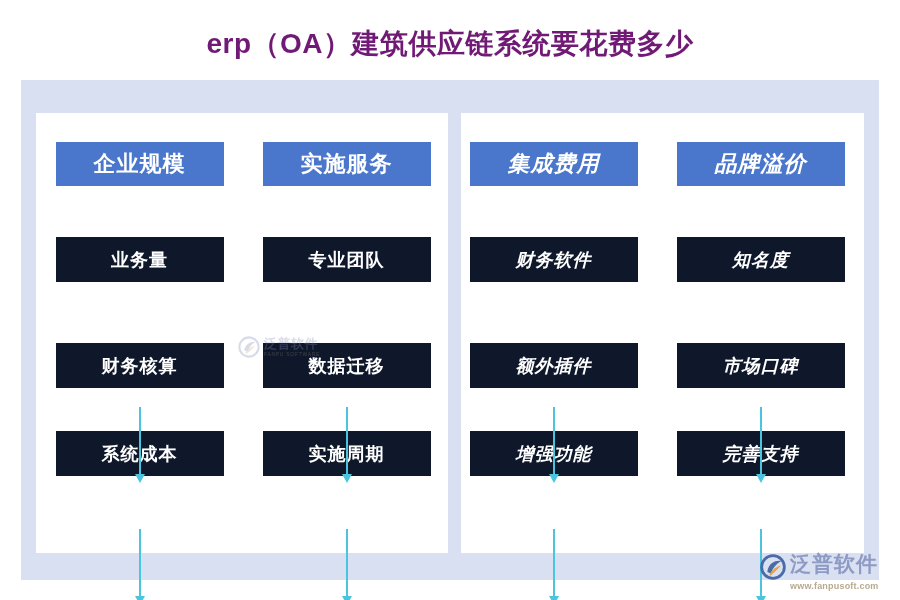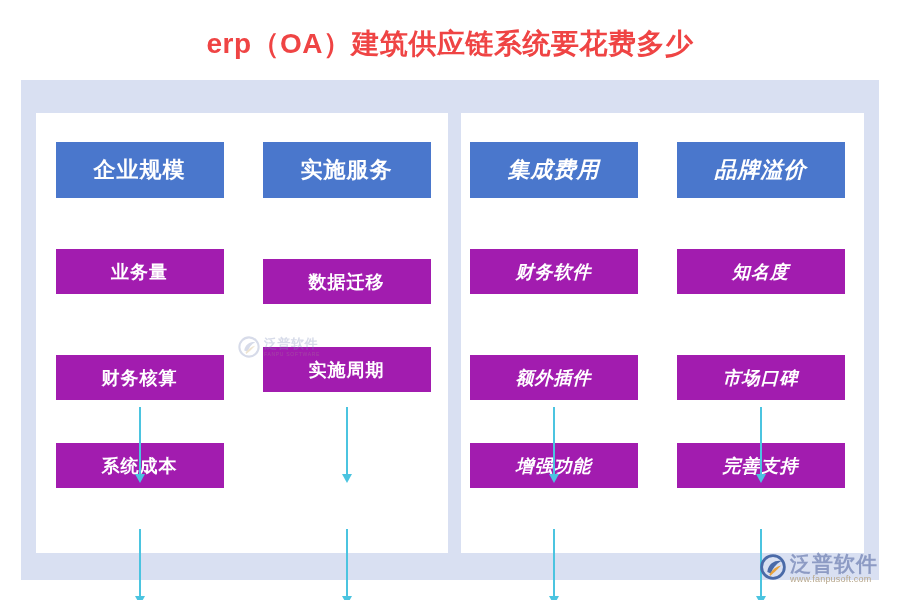"erp（OA）建筑供应链系统要花费多少" .page-title { color: #ef4444 -> #701a75 }
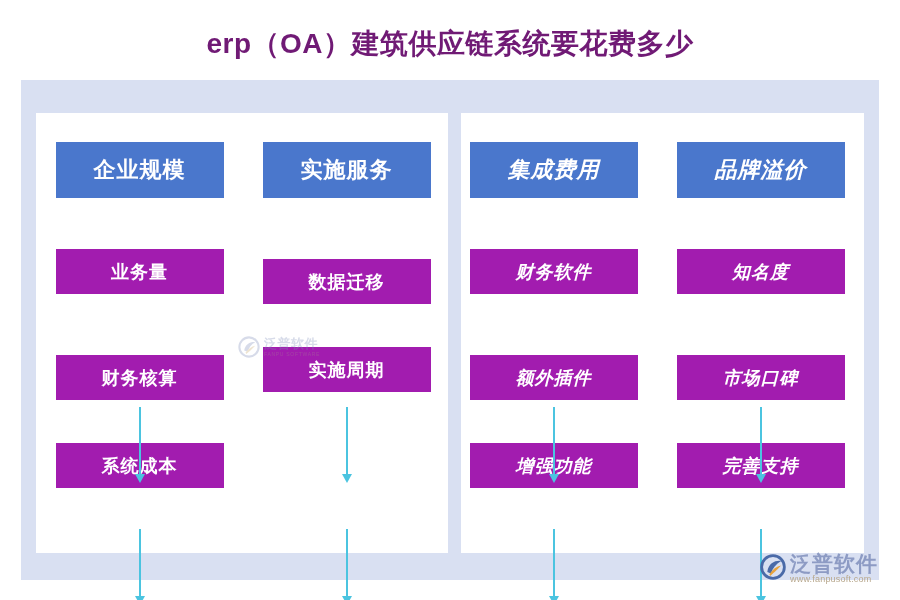"企业规模" .box.header { height: 56px -> 44px }
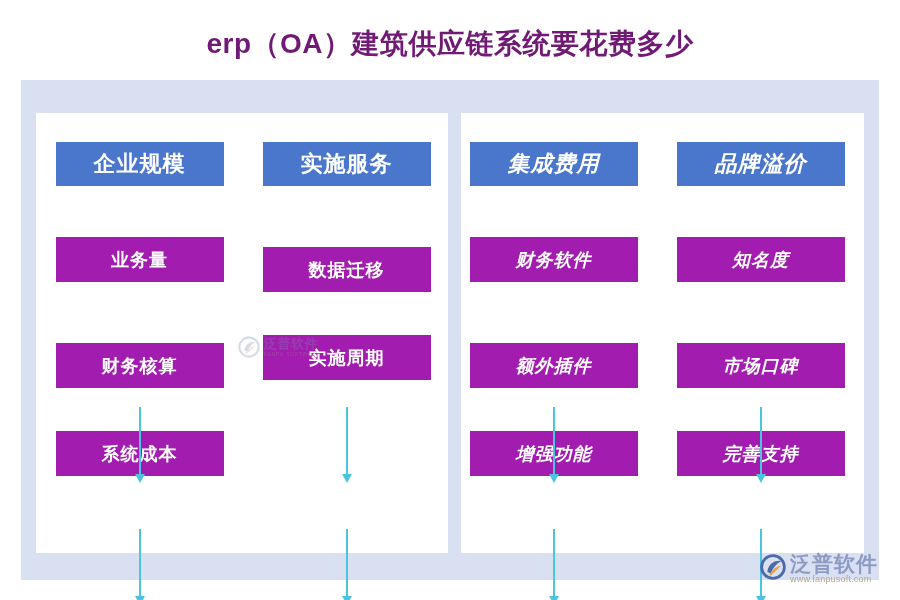"业务量" .box.node { background: #a21caf -> #0f172a }
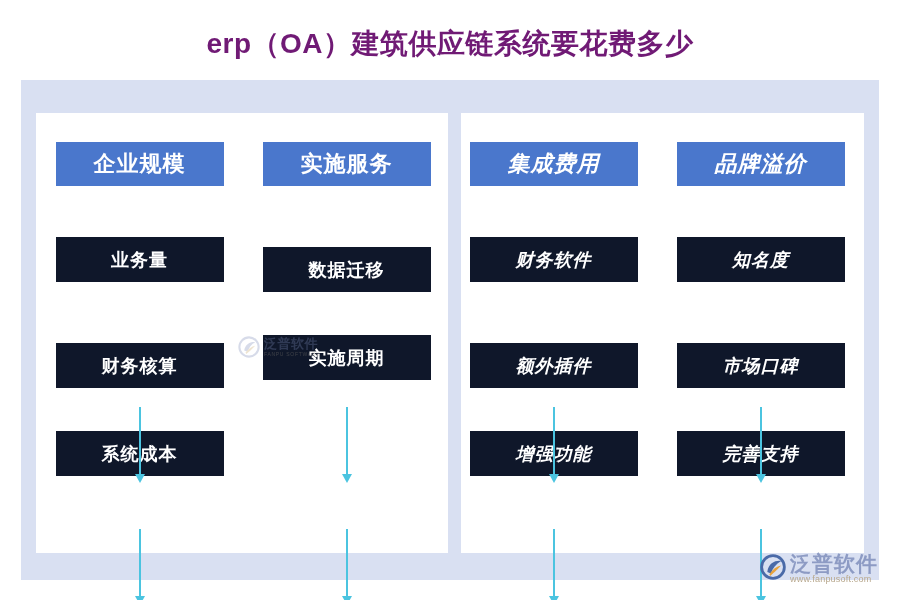"专业团队" div.box { html: none -> <div>专业团队</div> }
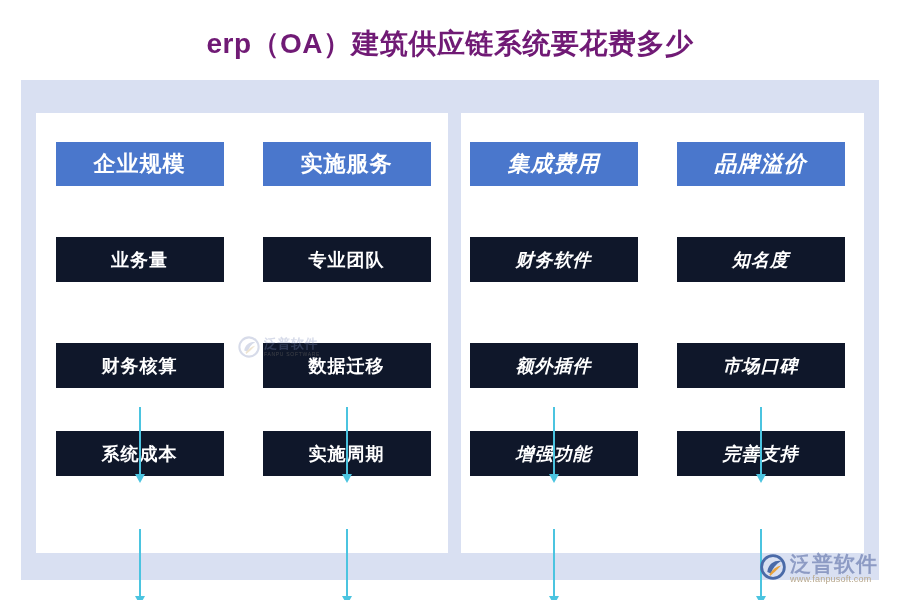"www.fanpusoft.com" .brand-logo .logo-url { font-weight: normal -> bold; margin-top: 0 -> 7px }
